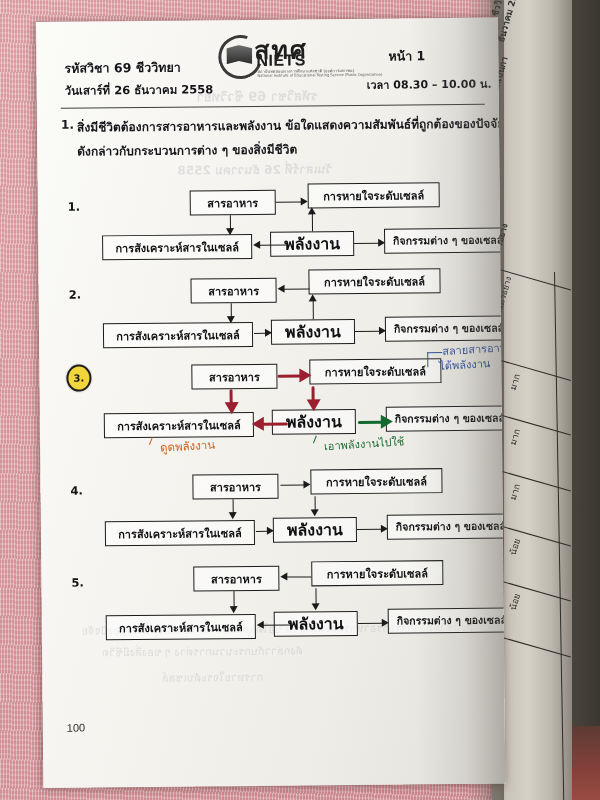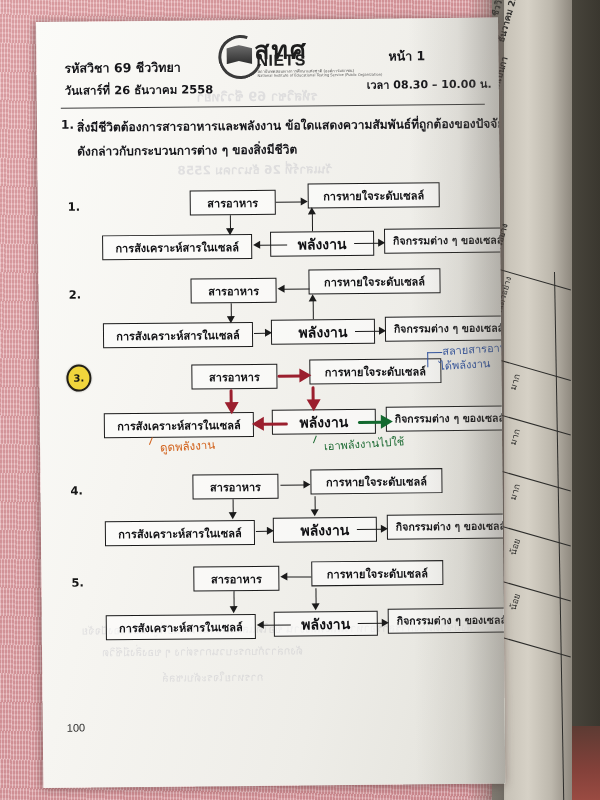"พลังงาน" .b-energy { font-size: 14px -> 16px; width: 104px -> 84px }
